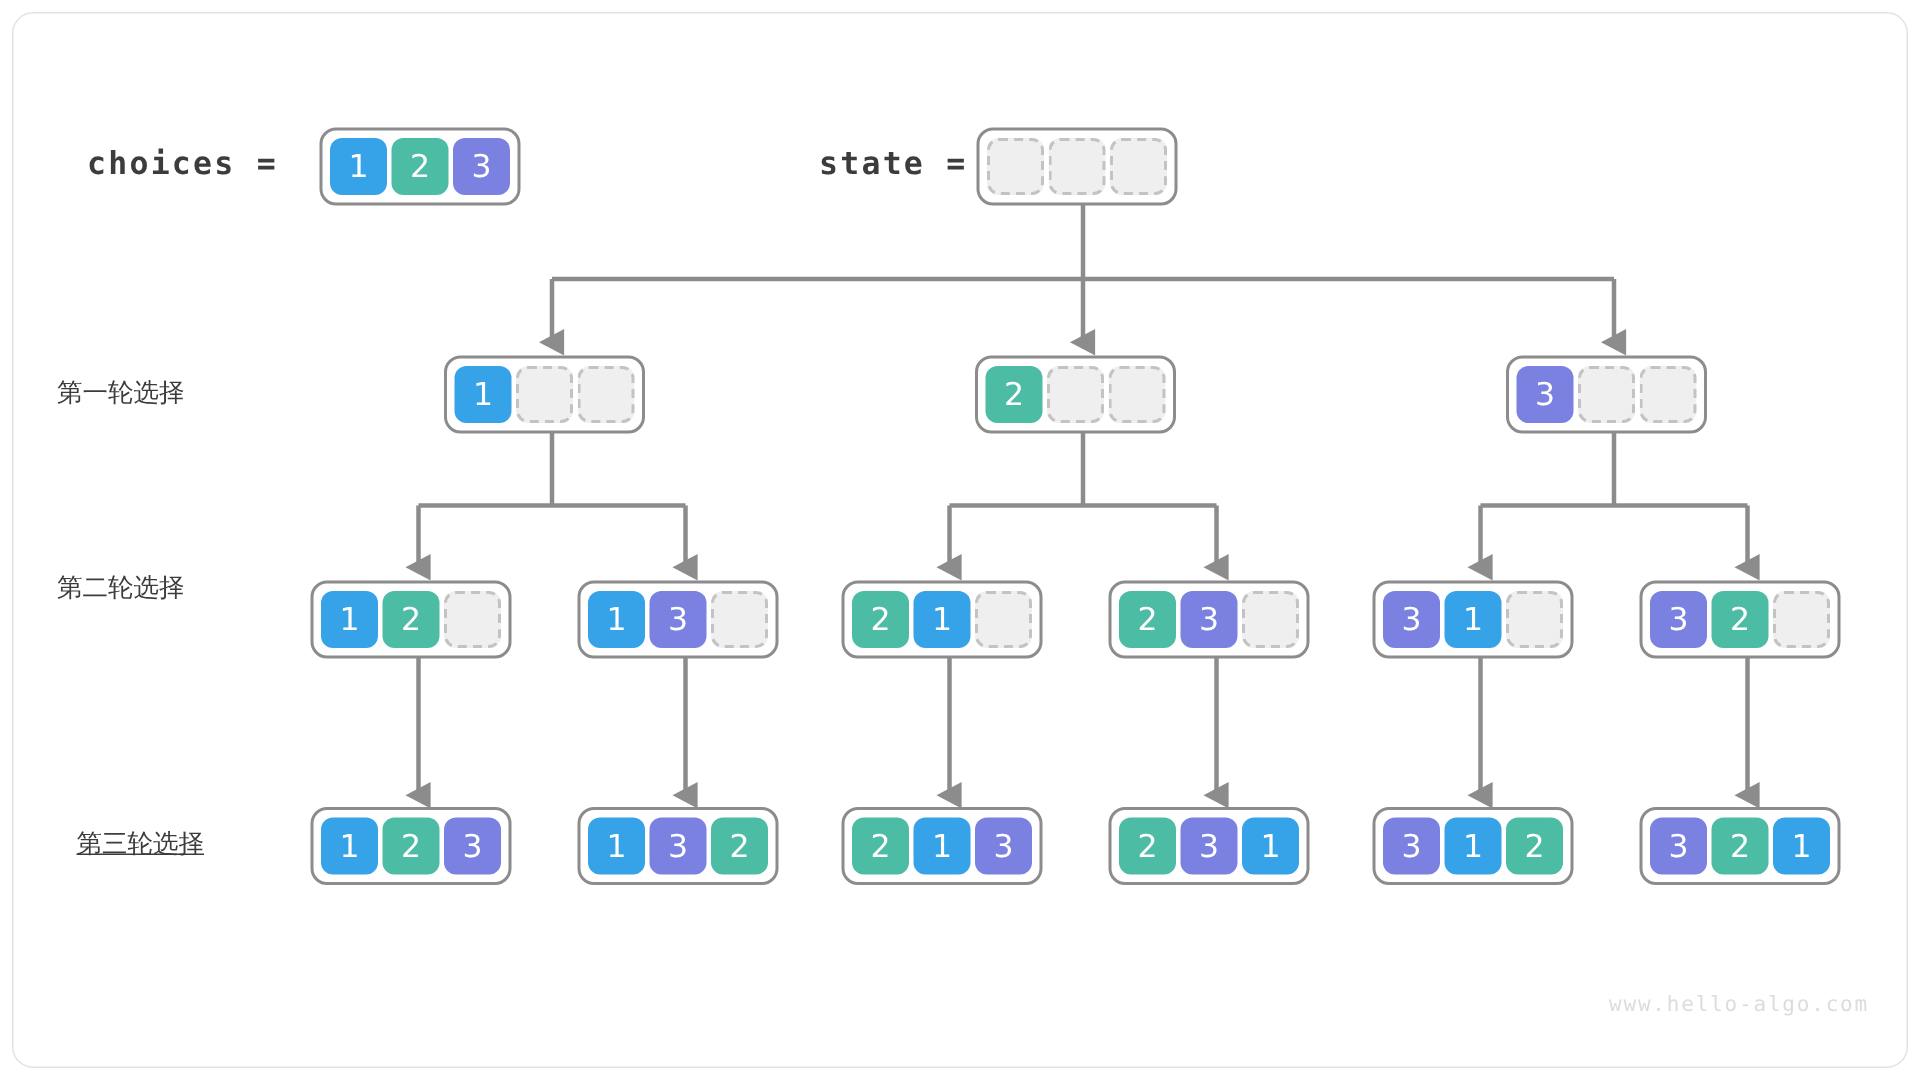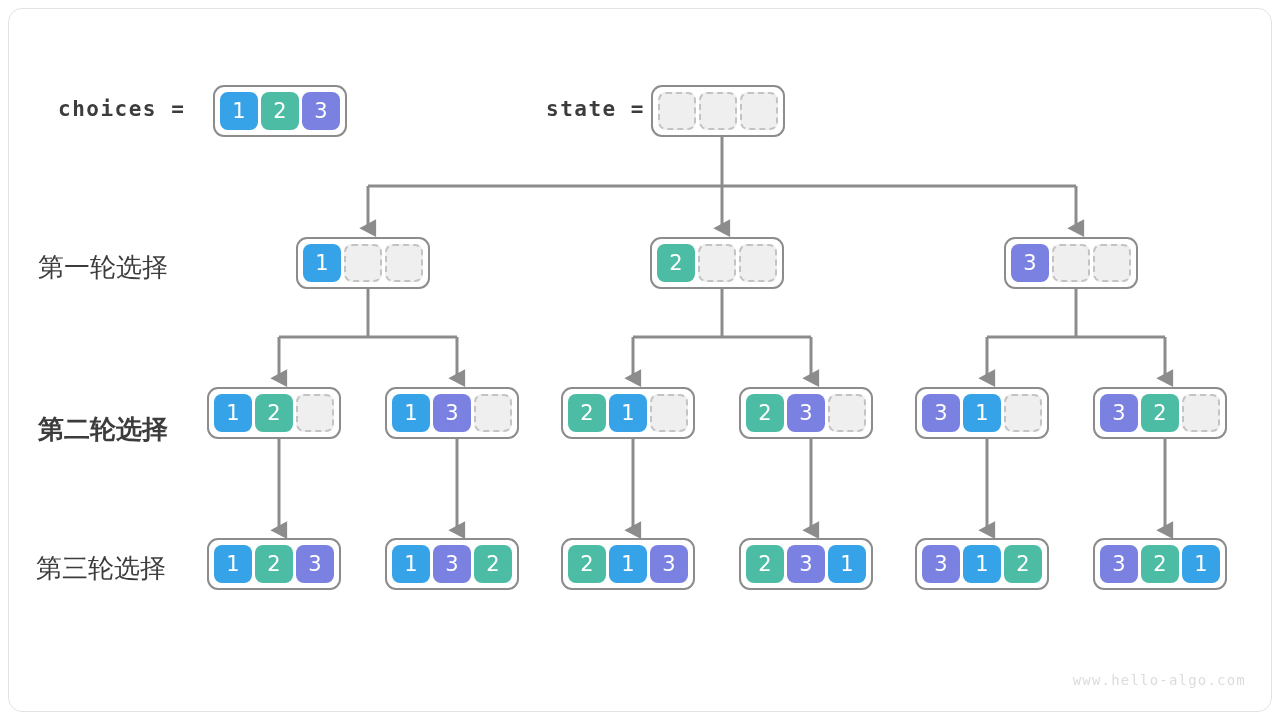"第一轮选择" .row-label { font-size: 26px -> 17px }
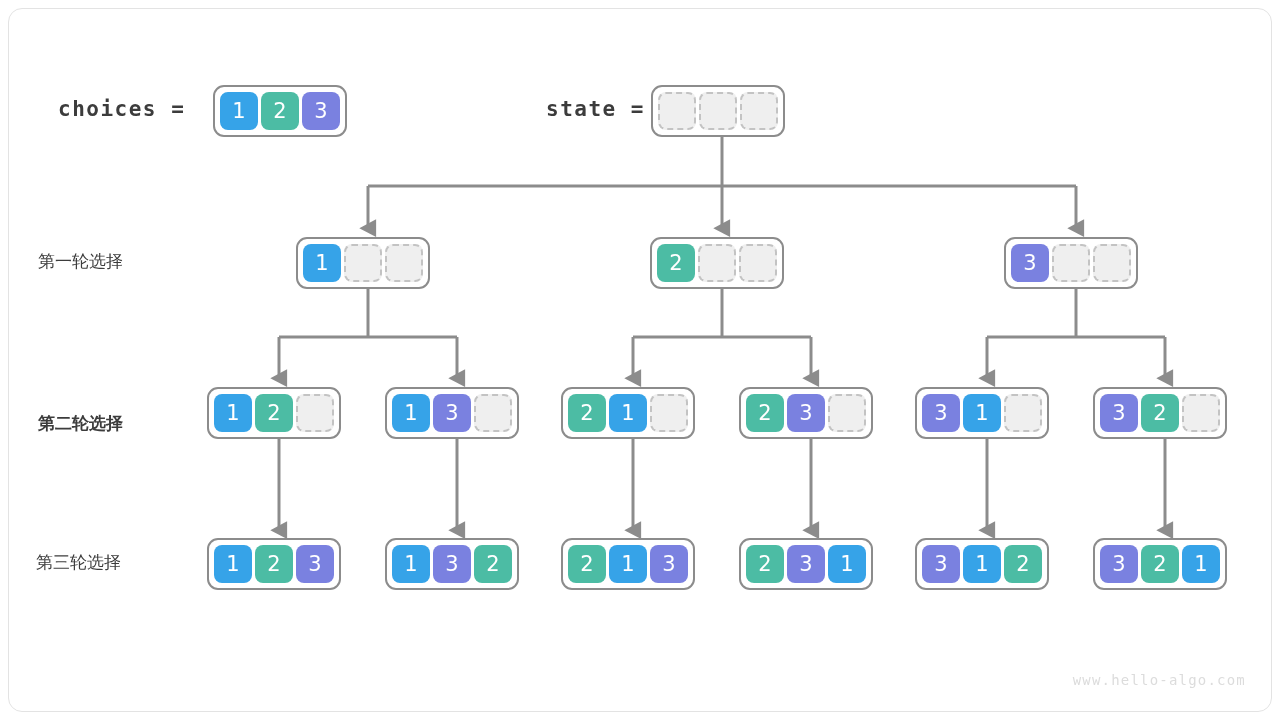"第二轮选择" div.row-label { font-weight: bold -> none; top: 412px -> 380px }
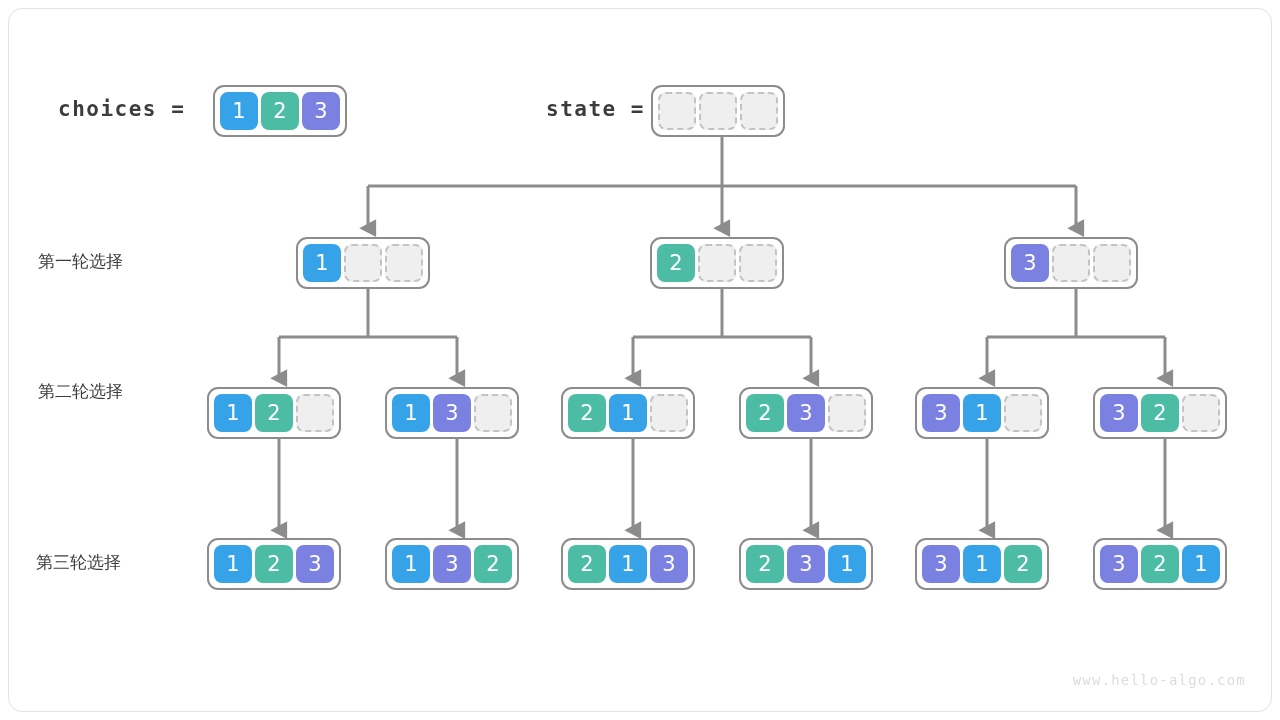"第三轮选择" div.row-label { left: 36px -> 51px; text-decoration: none -> underline }
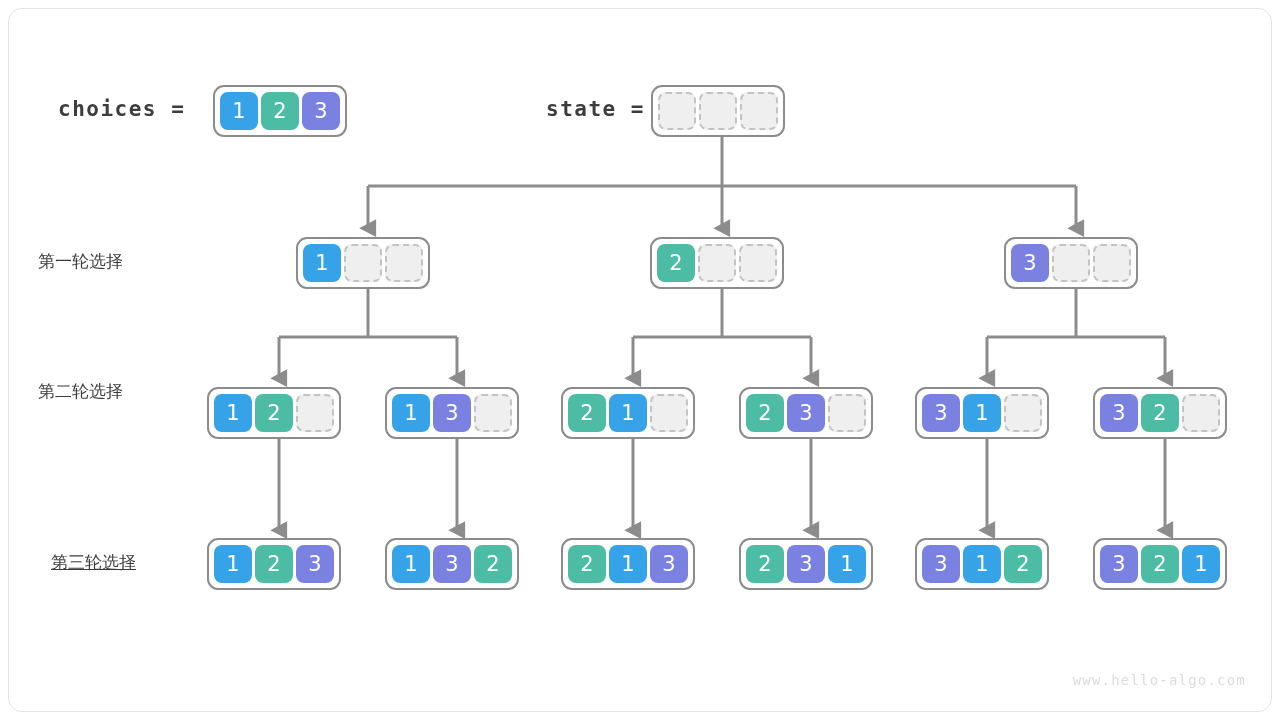"www.hello-algo.com" .watermark { bottom: 24px -> 34px }
